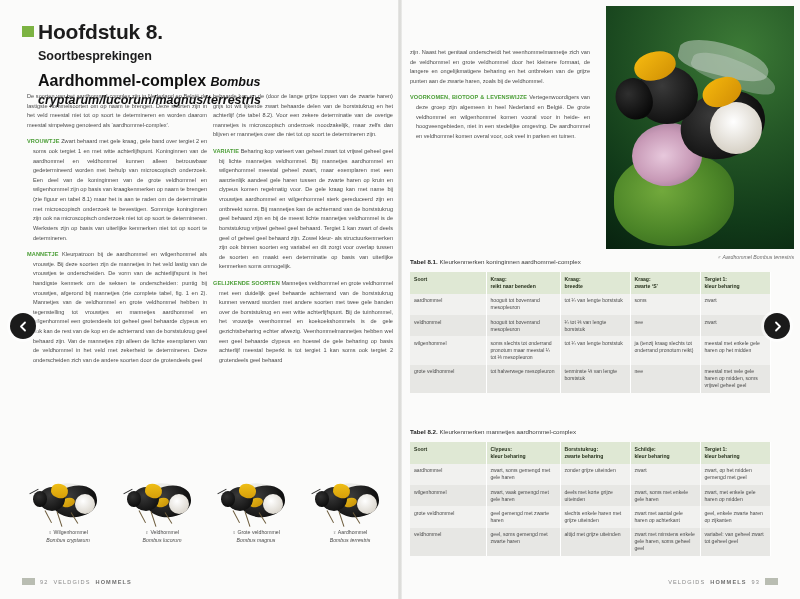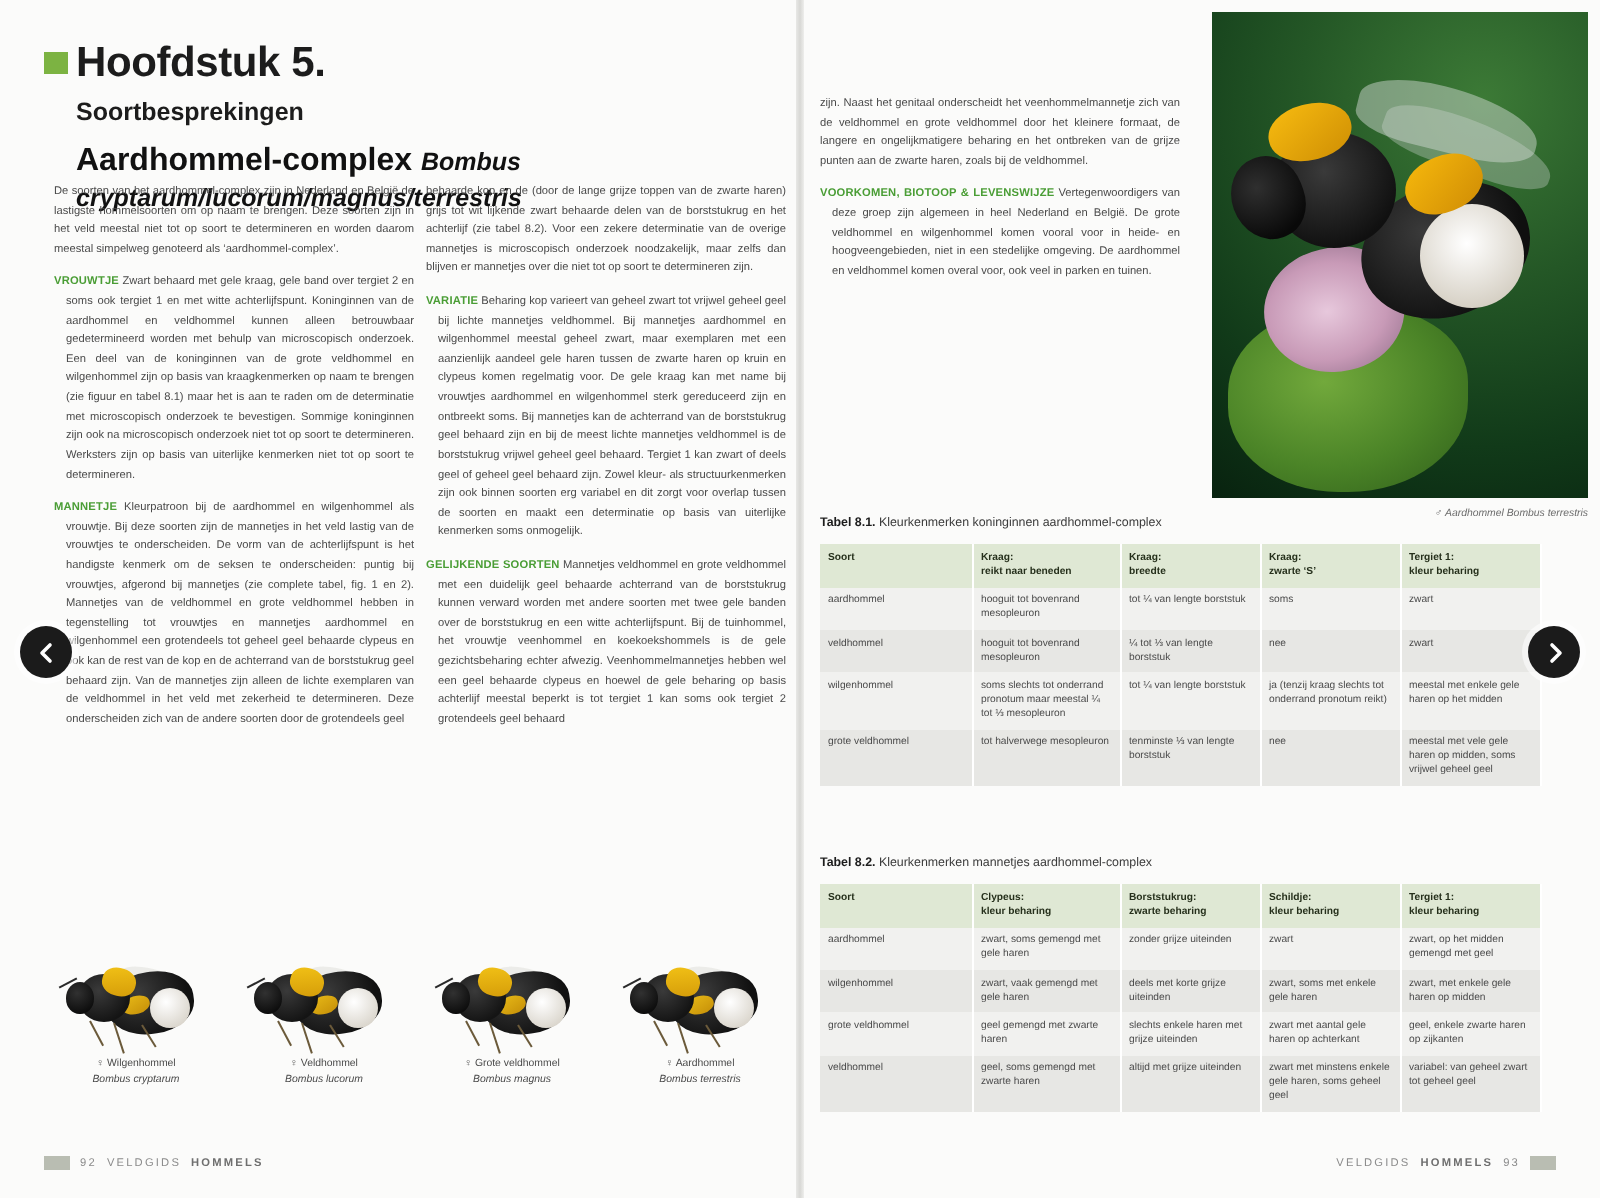"Hoofdstuk 5." div.chapter-title { text: 5 -> 8 }
